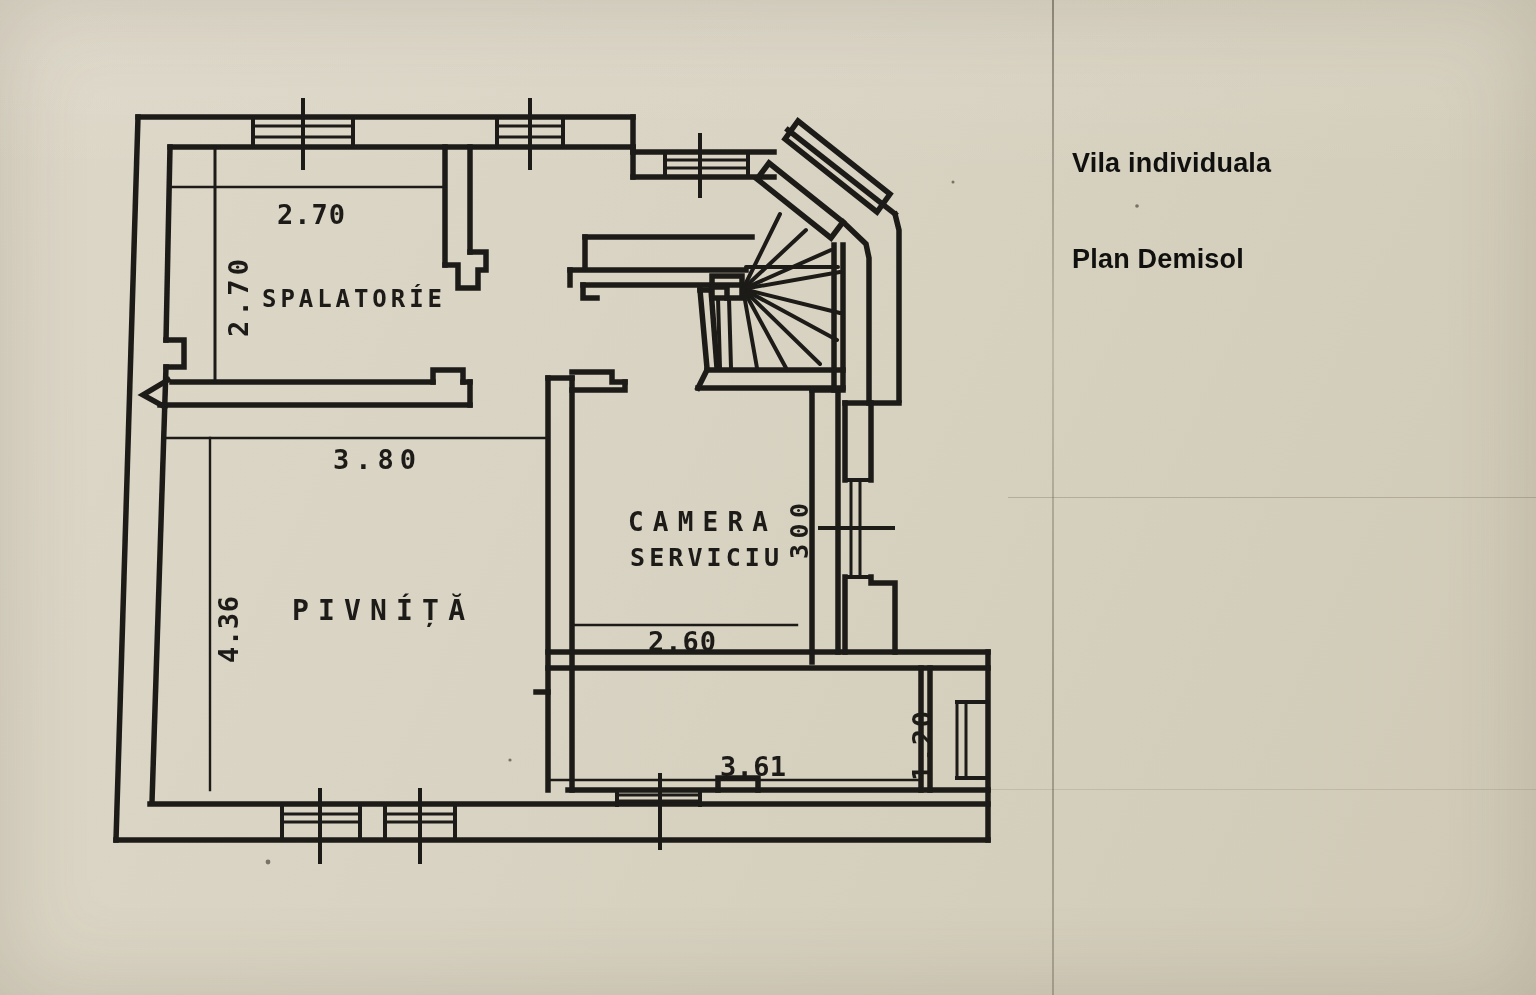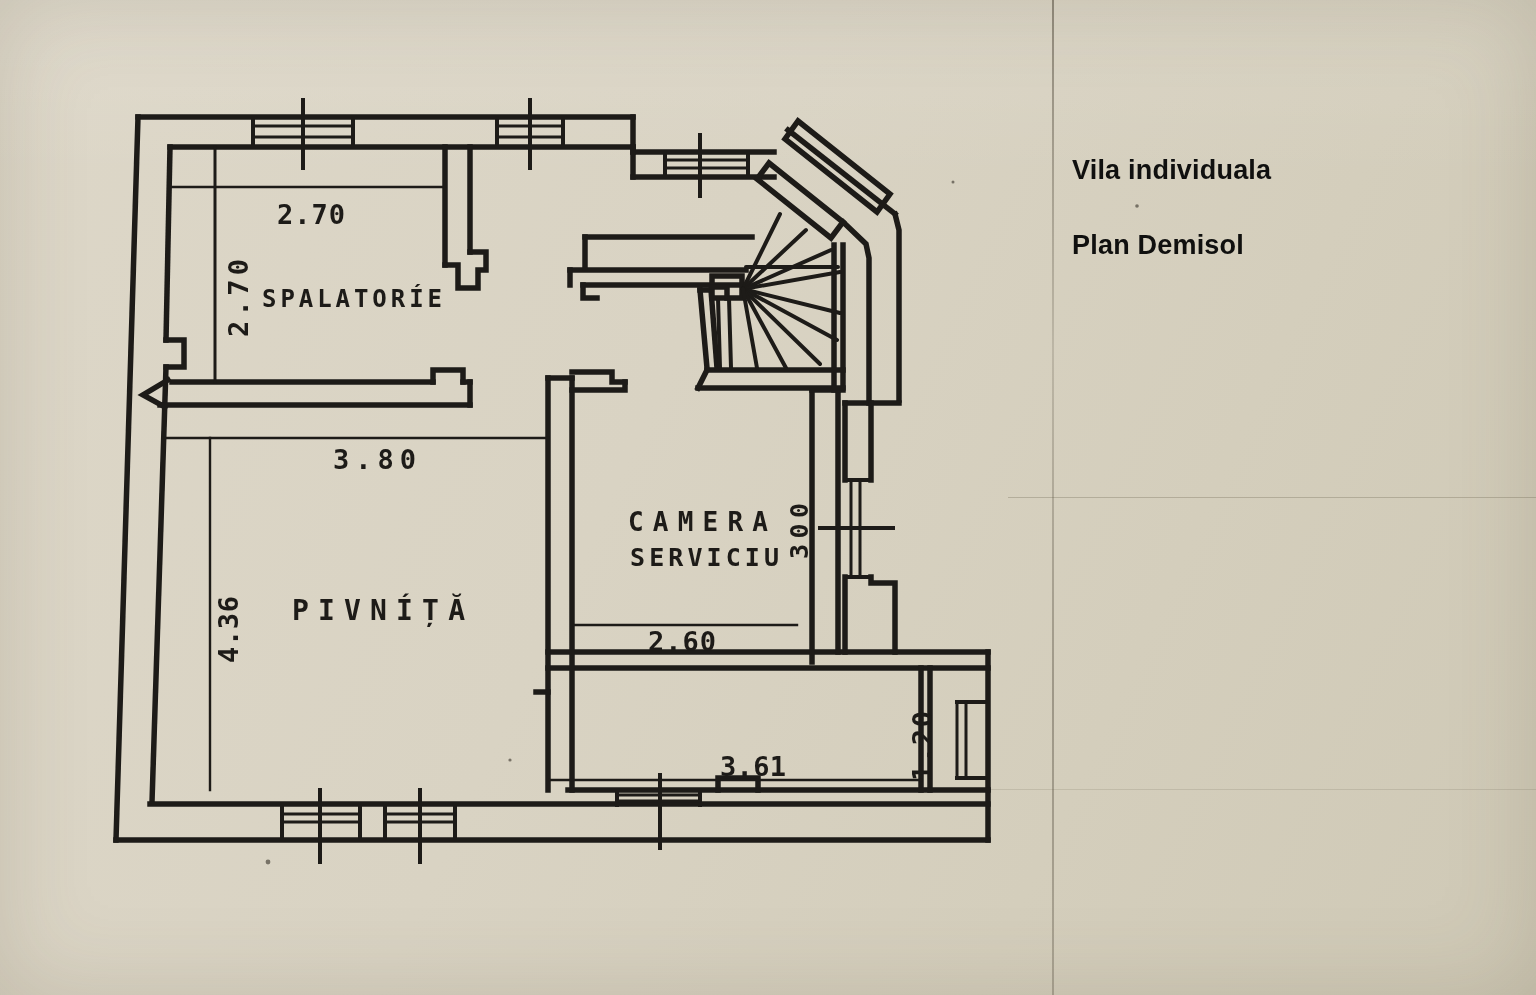"Vila individuala" .annotation.l1 { top: 155px -> 148px }
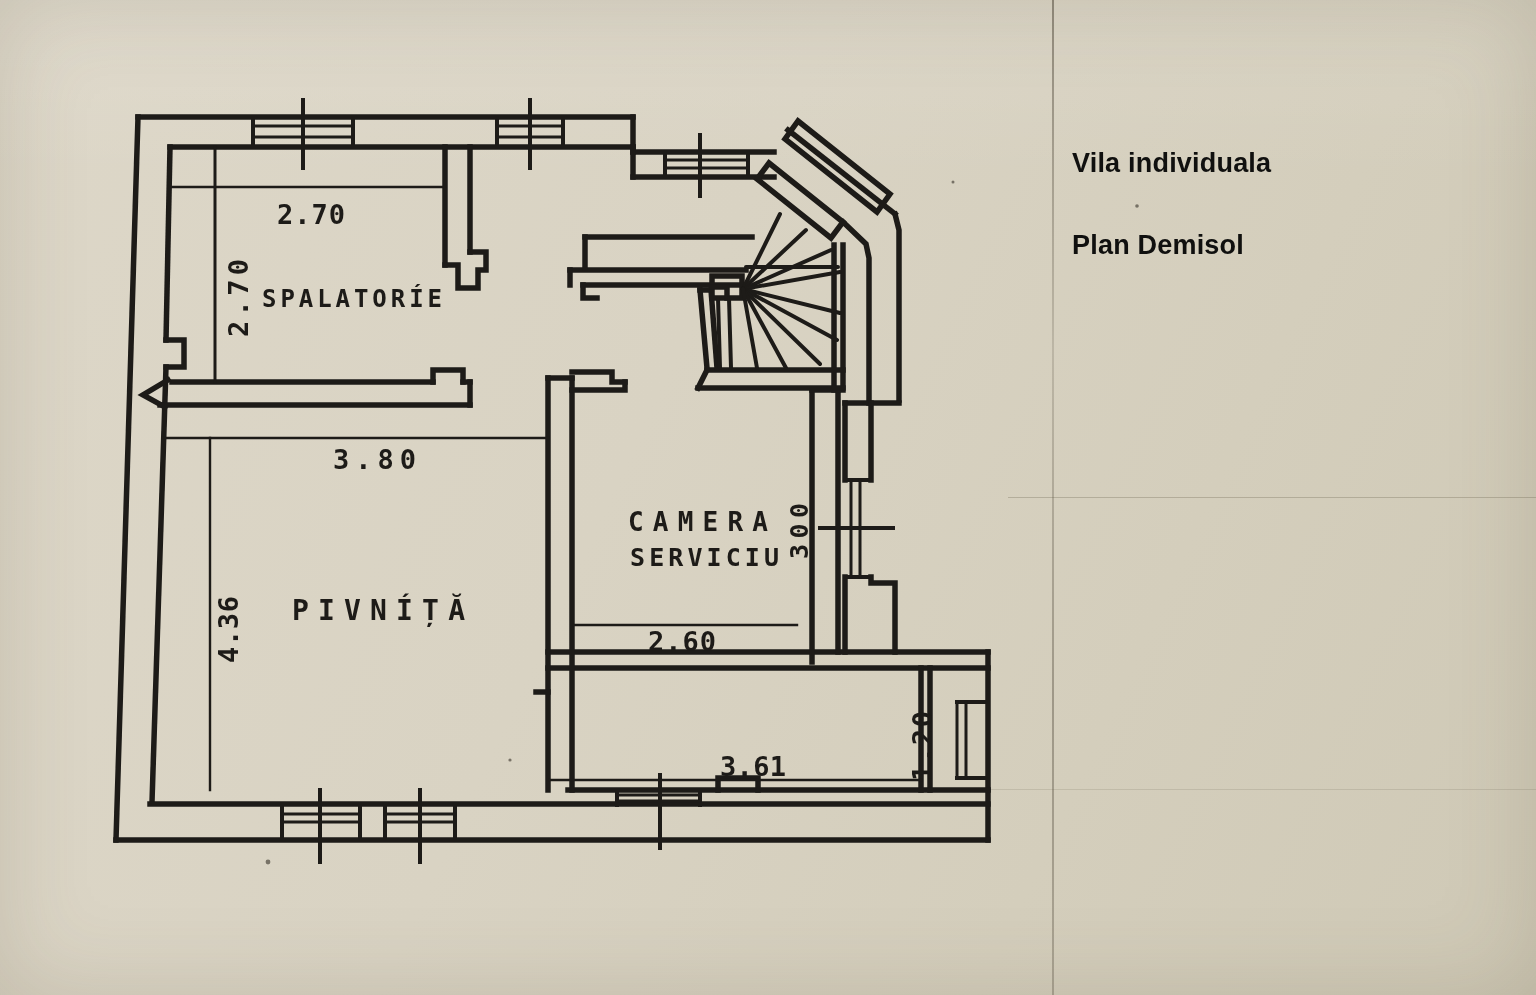"Plan Demisol" .annotation.l2 { top: 230px -> 244px }
